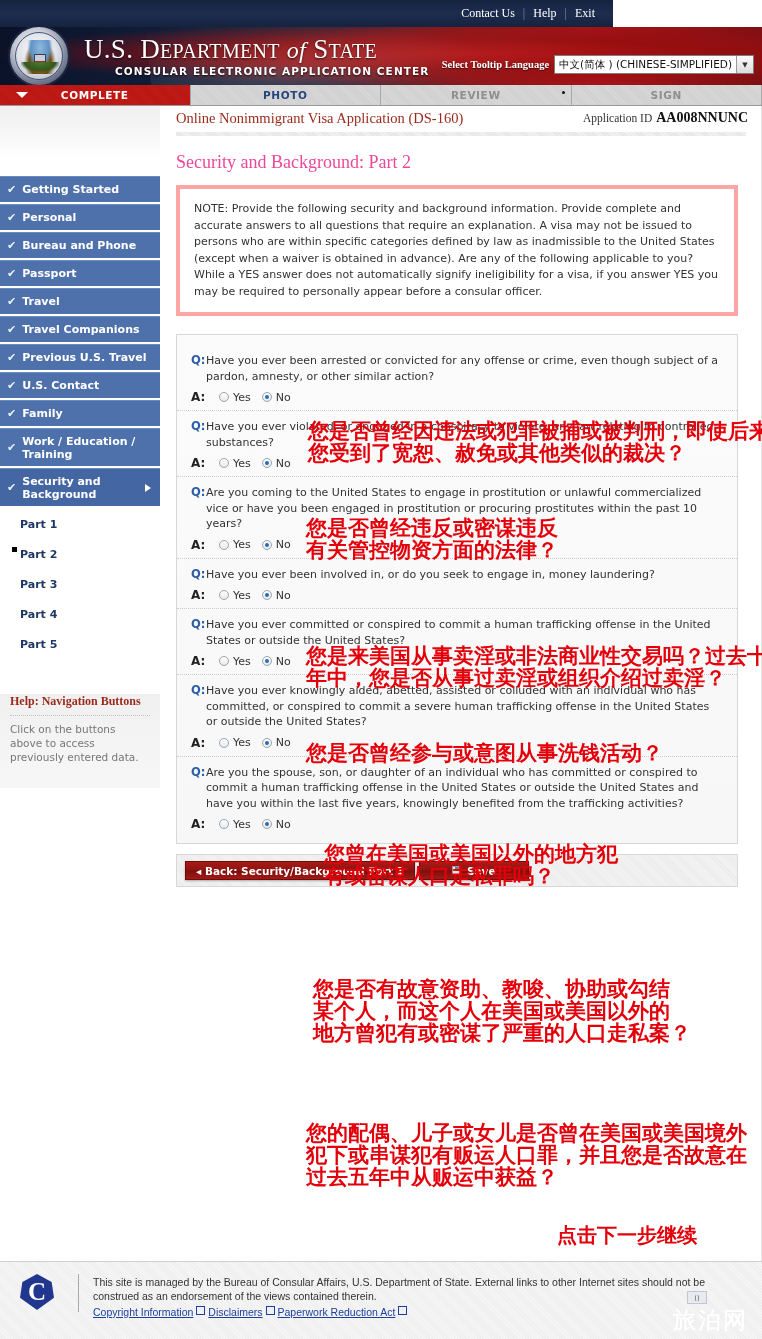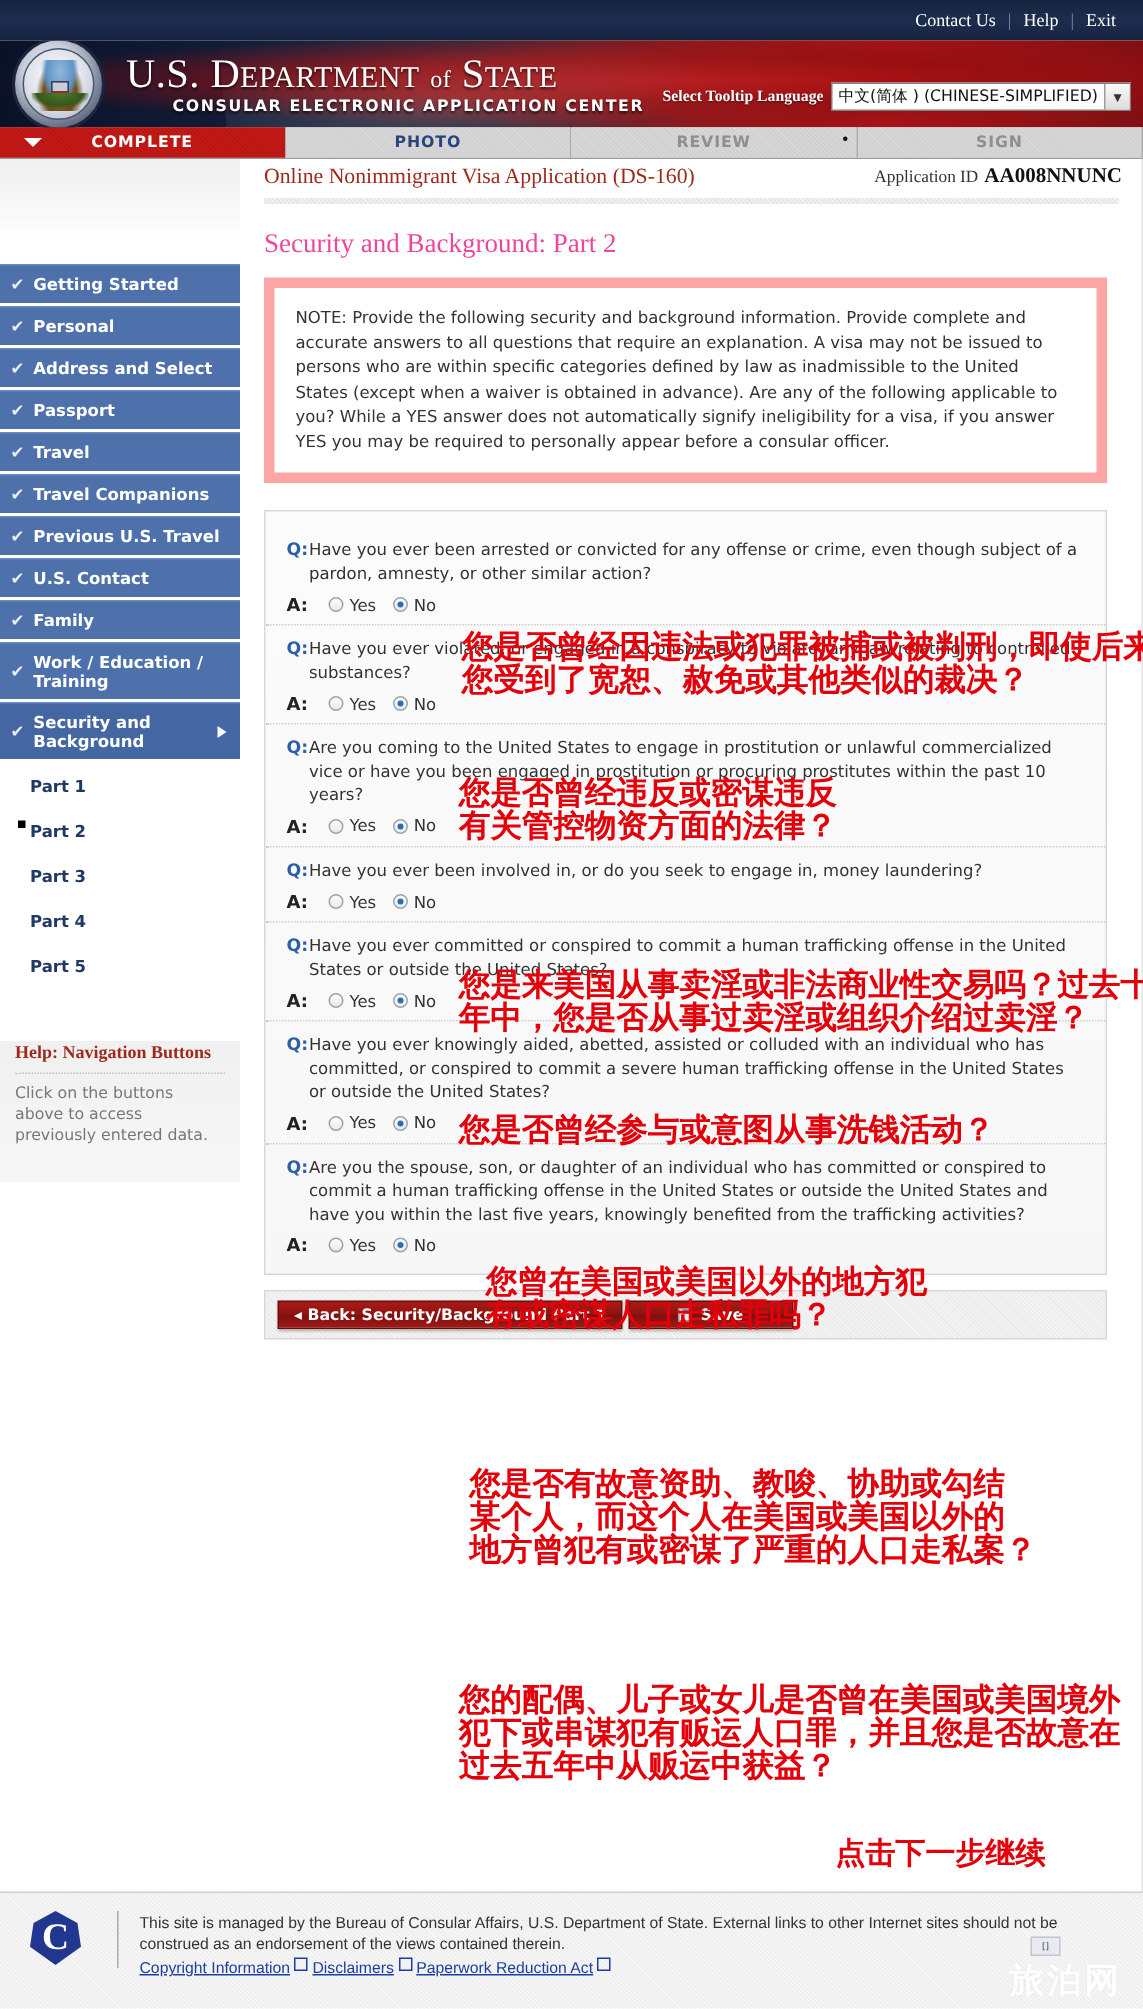"Contact Us | Help |" .topbar { width: 762px -> 613px }
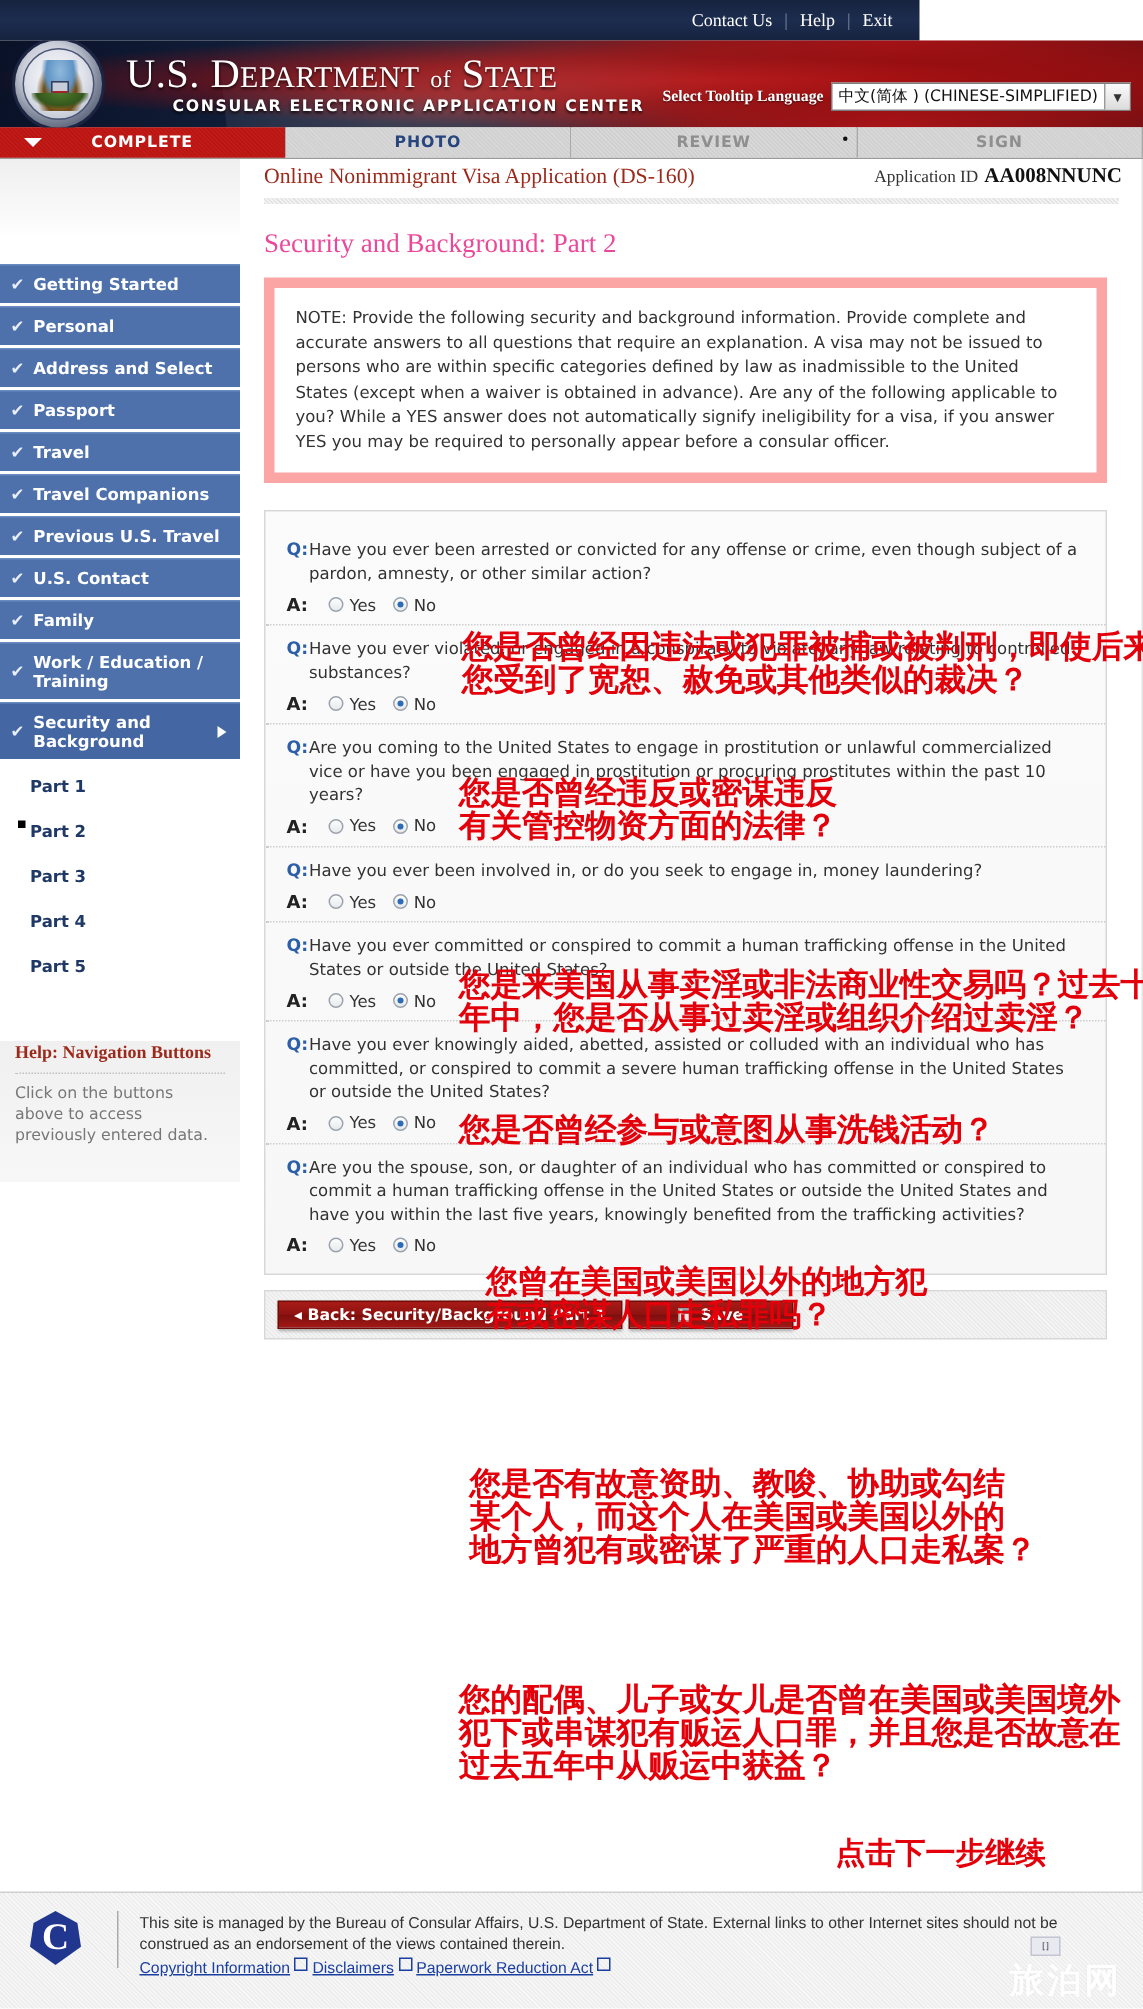"of" .dept-title .it { font-size: 16px -> 24px; font-style: none -> italic }
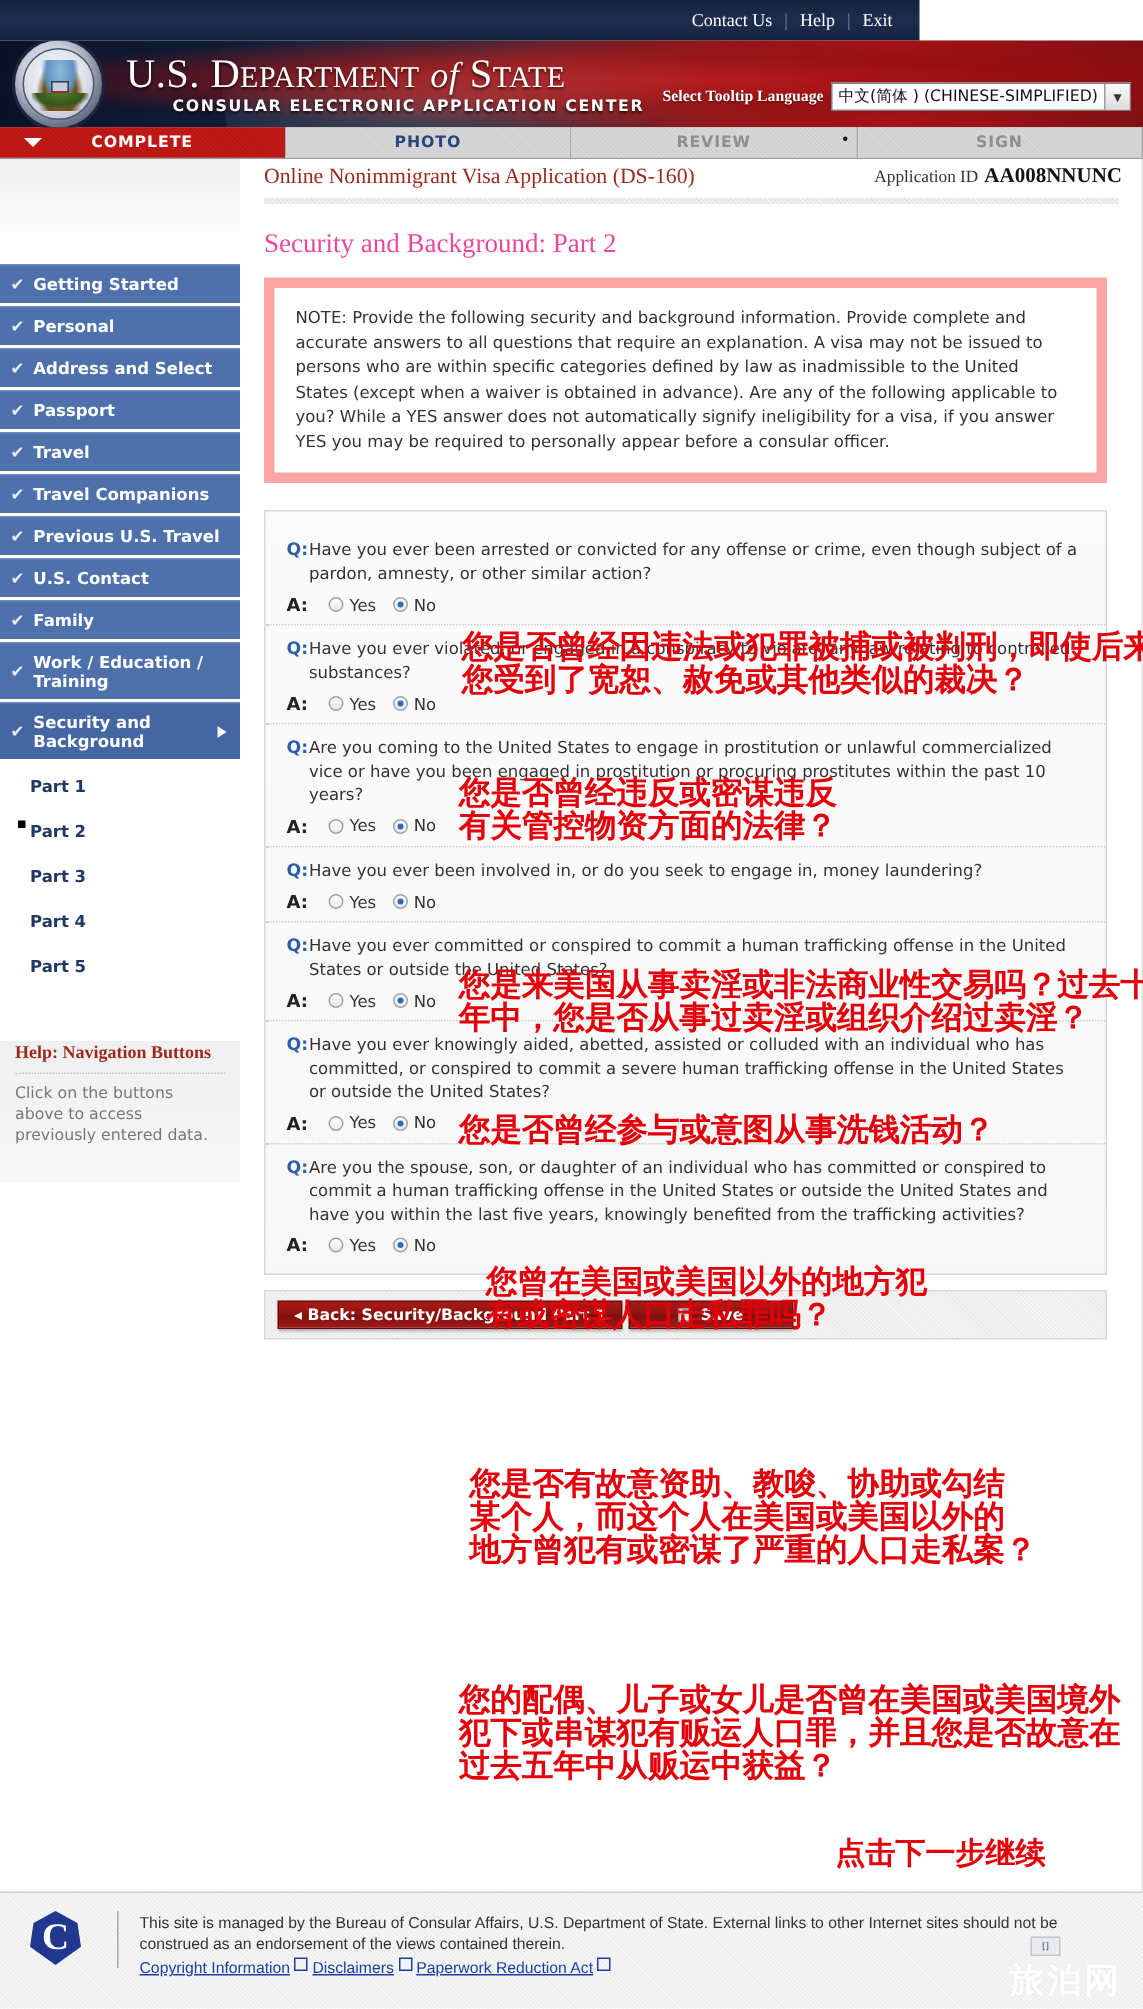"NOTE: Provide the following security" .notebox { border: 7px solid #fca5a5 -> 4px solid #fca5a5 }
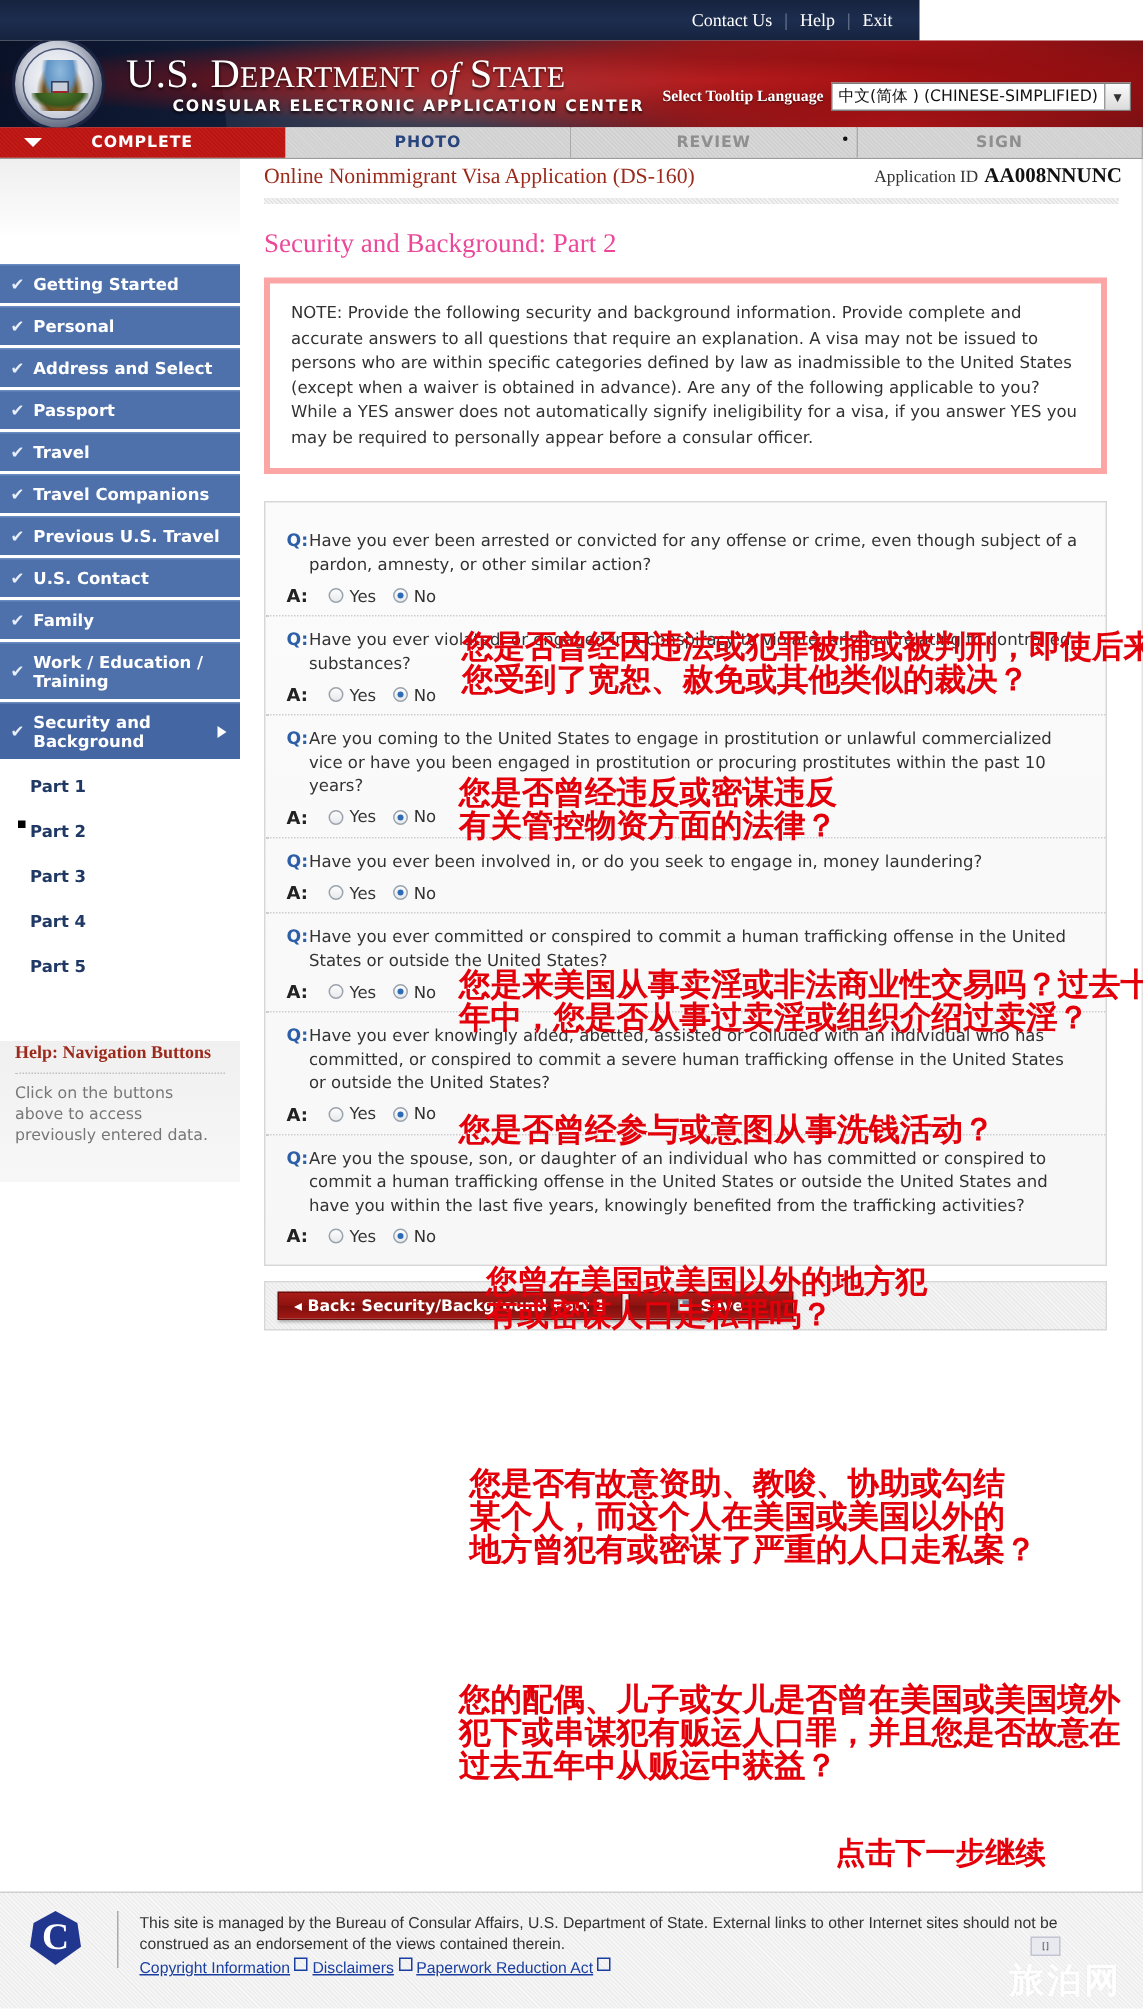"Address and Select" span.lbl { text: Address and Select -> Bureau and Phone }
